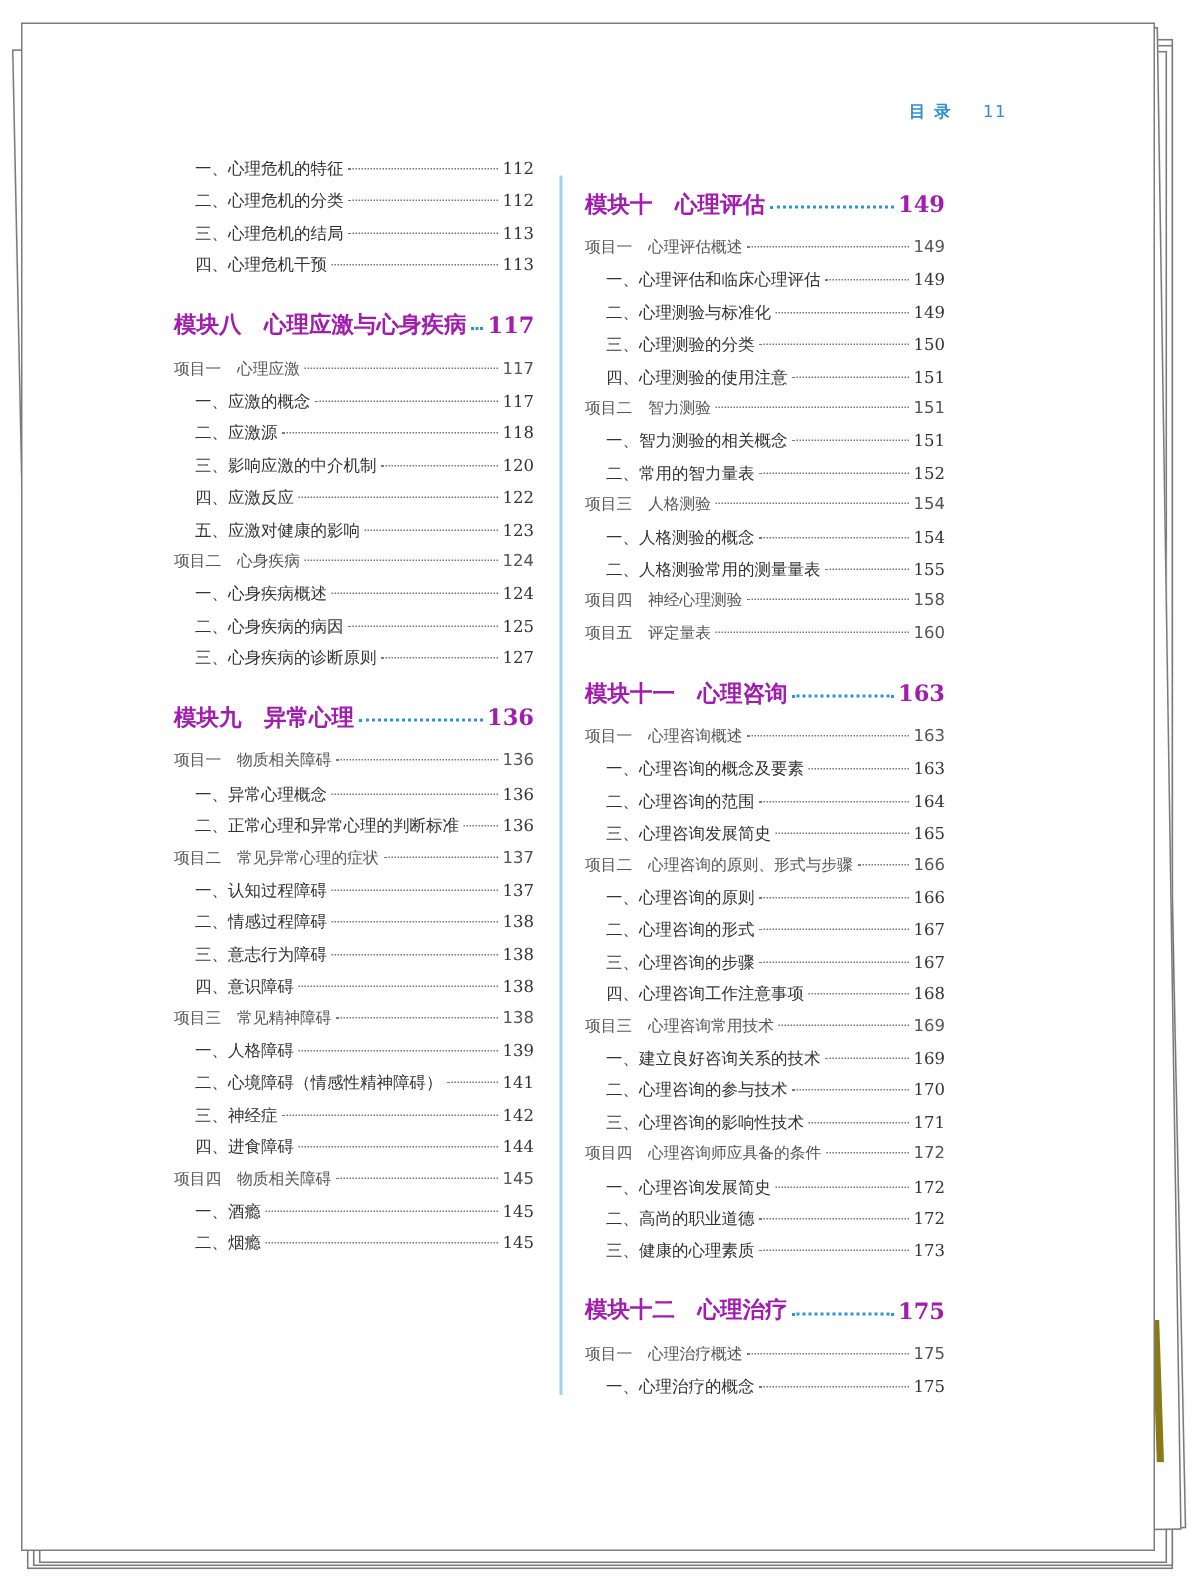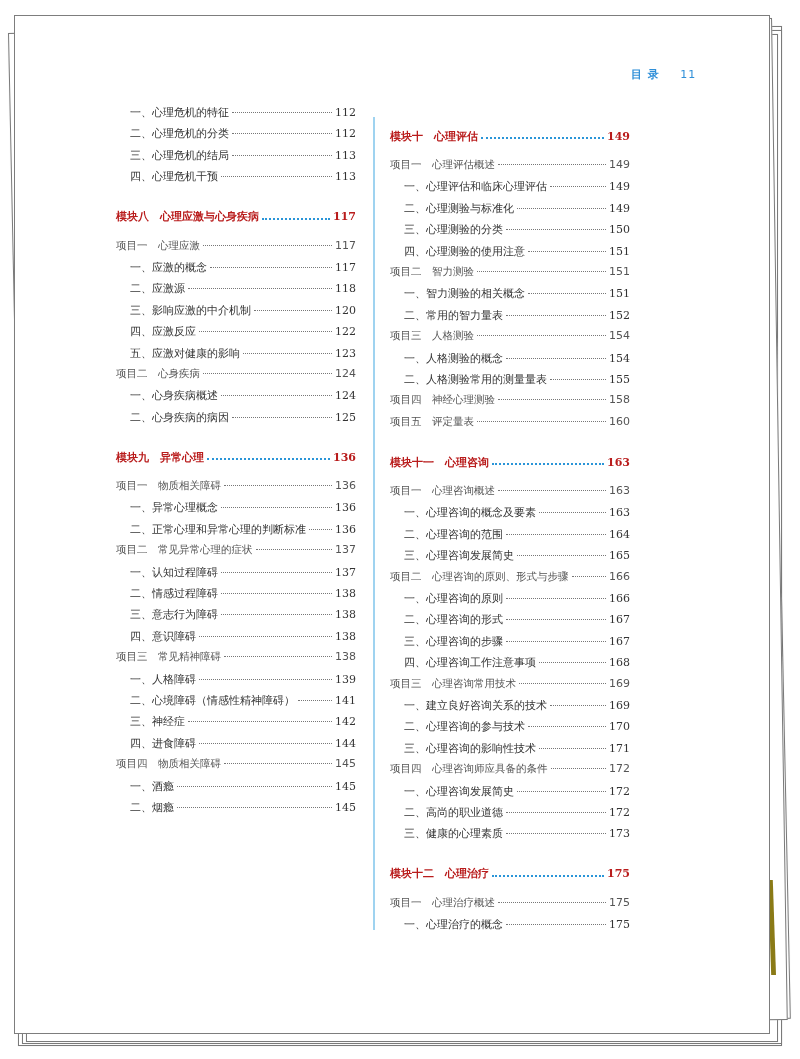"目 录 11" .running-head { left: 631px -> 606px }
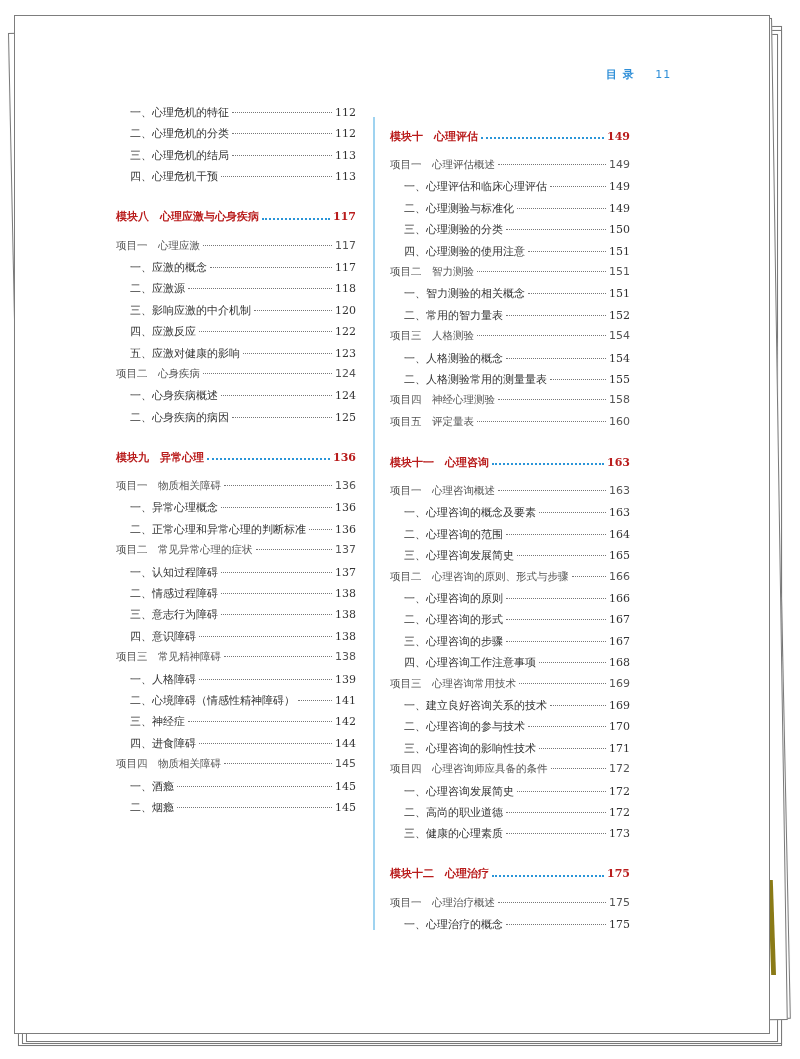"模块十 心理评估" .entry.mod { color: #b91c1c -> #a21caf; font-size: 11px -> 15px }
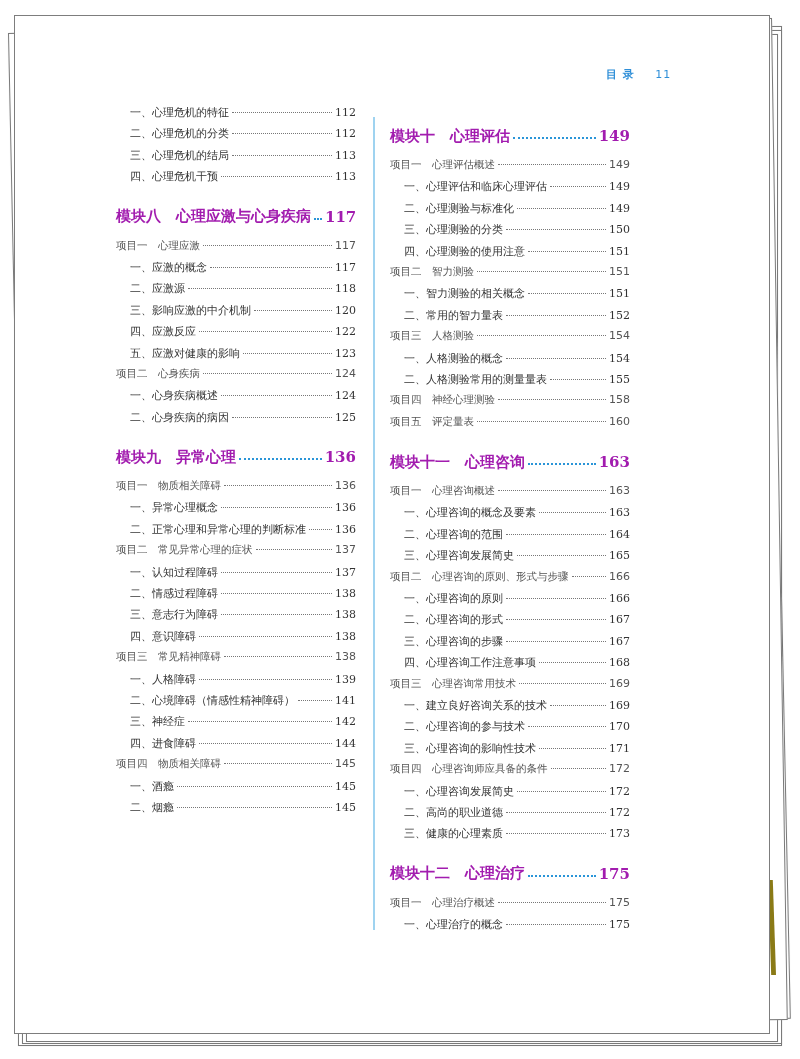"三、心身疾病的诊断原则" div.entry { html: none -> <div> <span>三、心身疾病的诊断原则</span> <span></span> <span>127</span> </div> }
